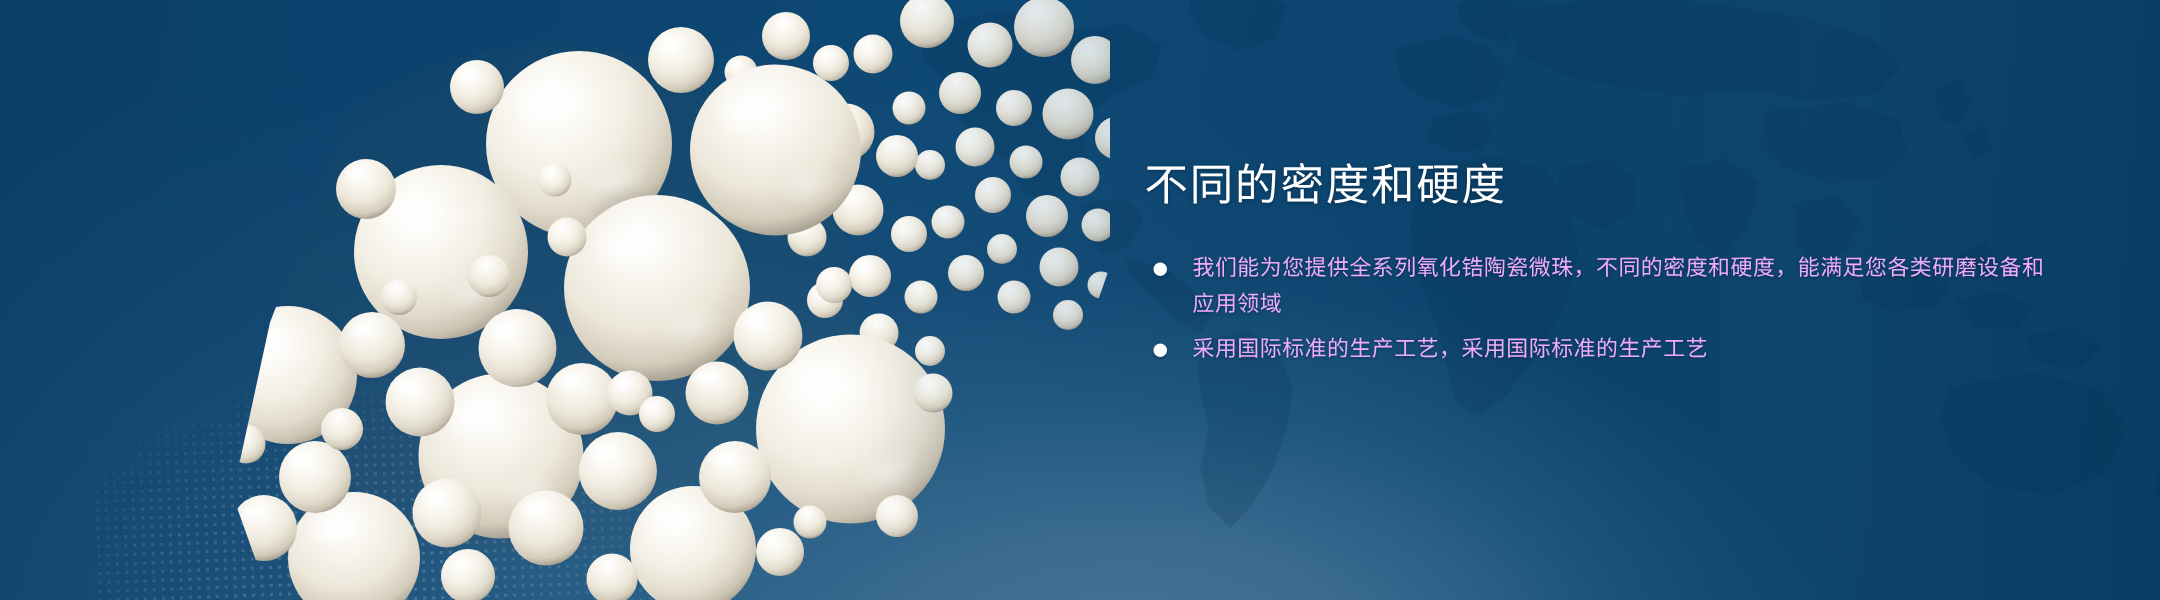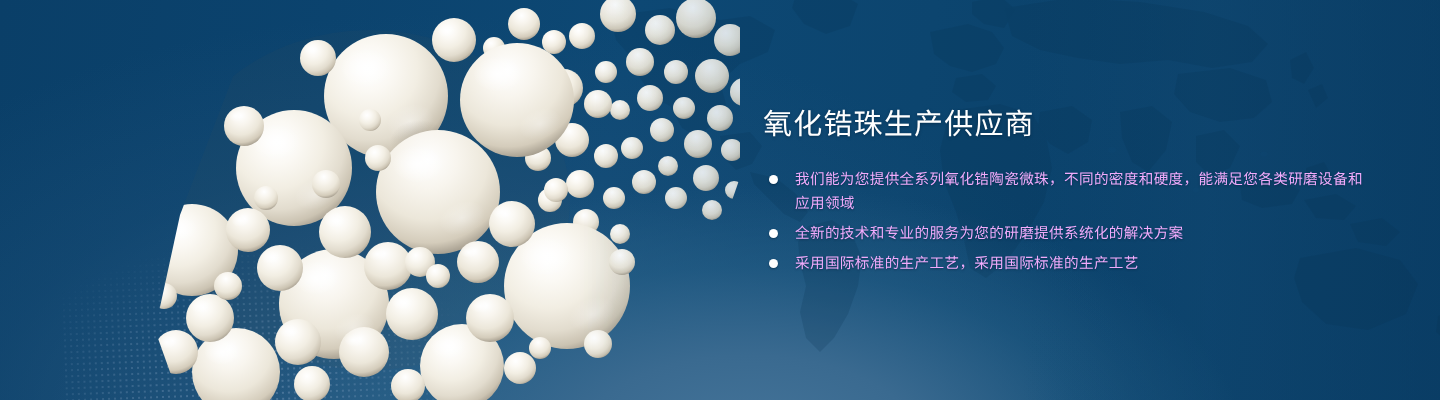"氧化锆珠生产供应商" h1.headline { text: 氧化锆珠生产供应商 -> 不同的密度和硬度 }
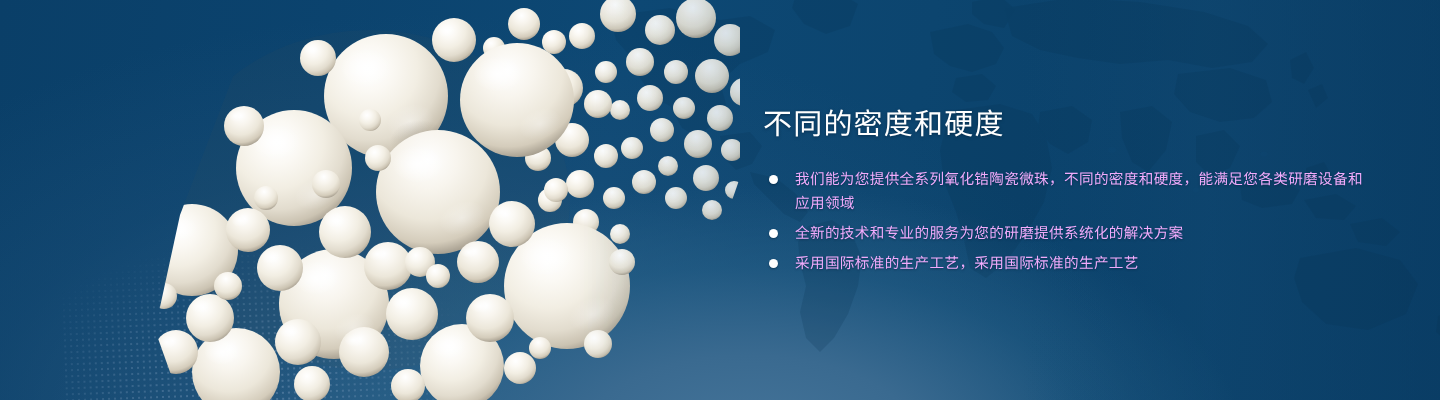"全新的技术和专业的服务为您的研磨提供系统化的解决方案" li.bullet { html: <li> <span></span> <span>全新的技术和专业的服务为您的研磨提供系统化的解决方案</span> </li> -> none }
